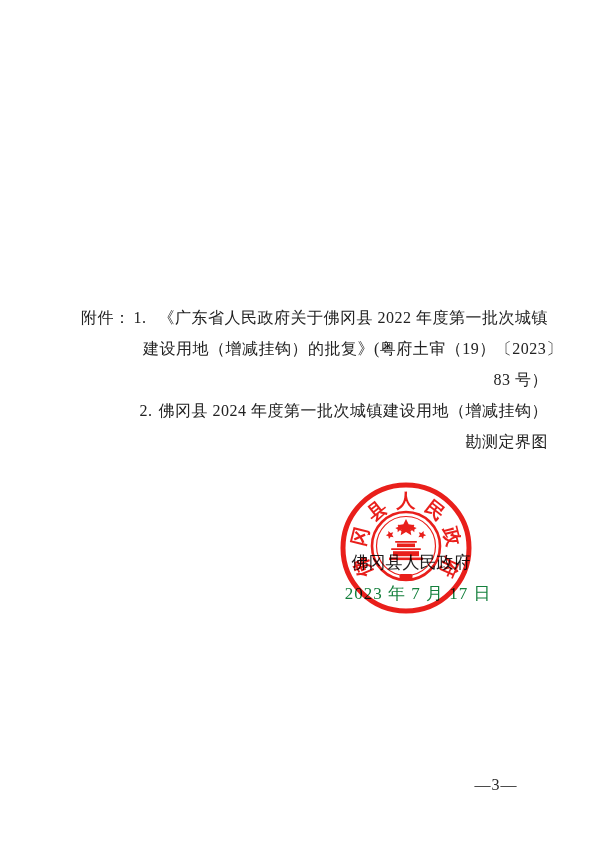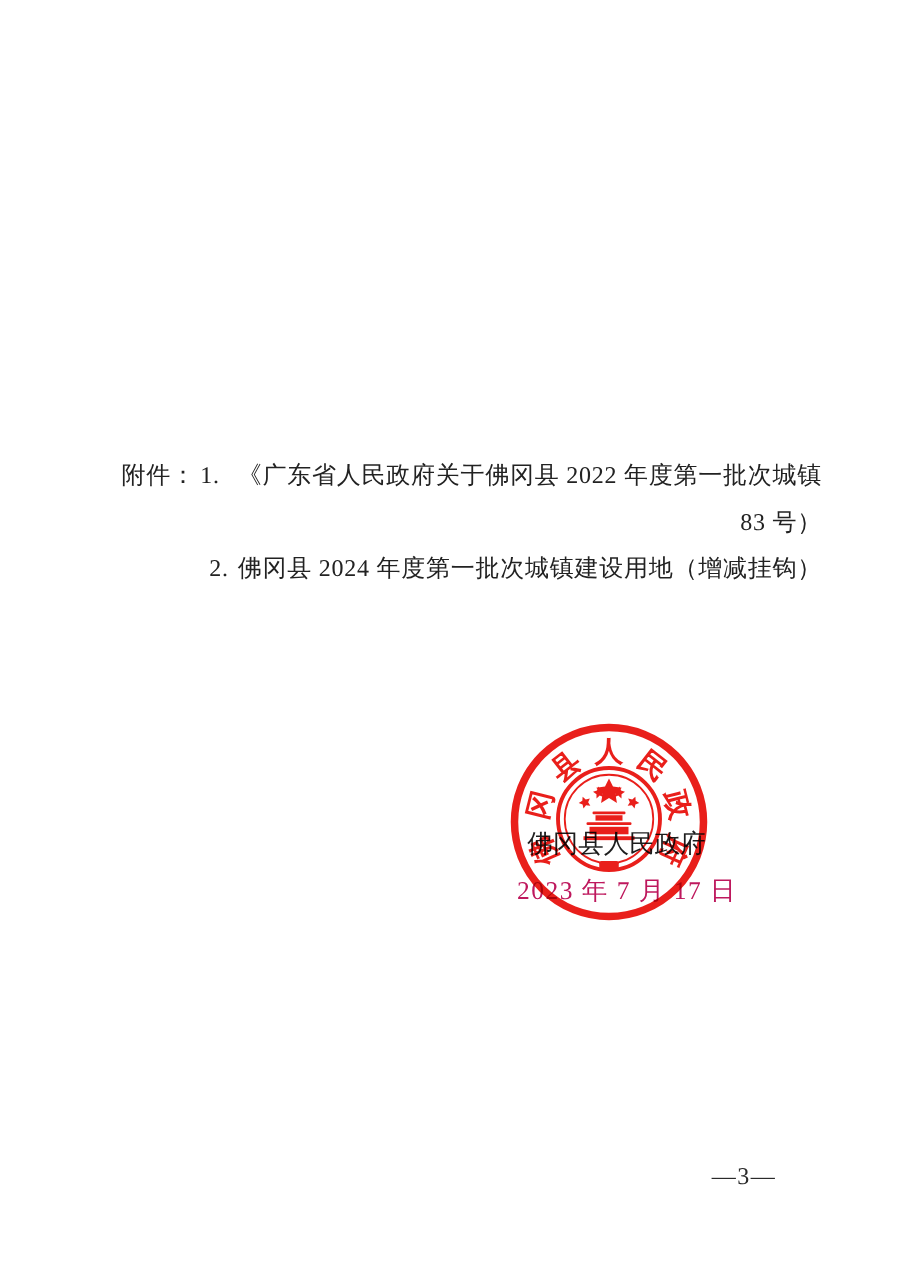"建设用地（增减挂钩）的批复》(粤府土审（19）〔2023〕" div.line { html: none -> <div>建设用地（增减挂钩）的批复》(粤府土审（19）〔2023〕</div> }
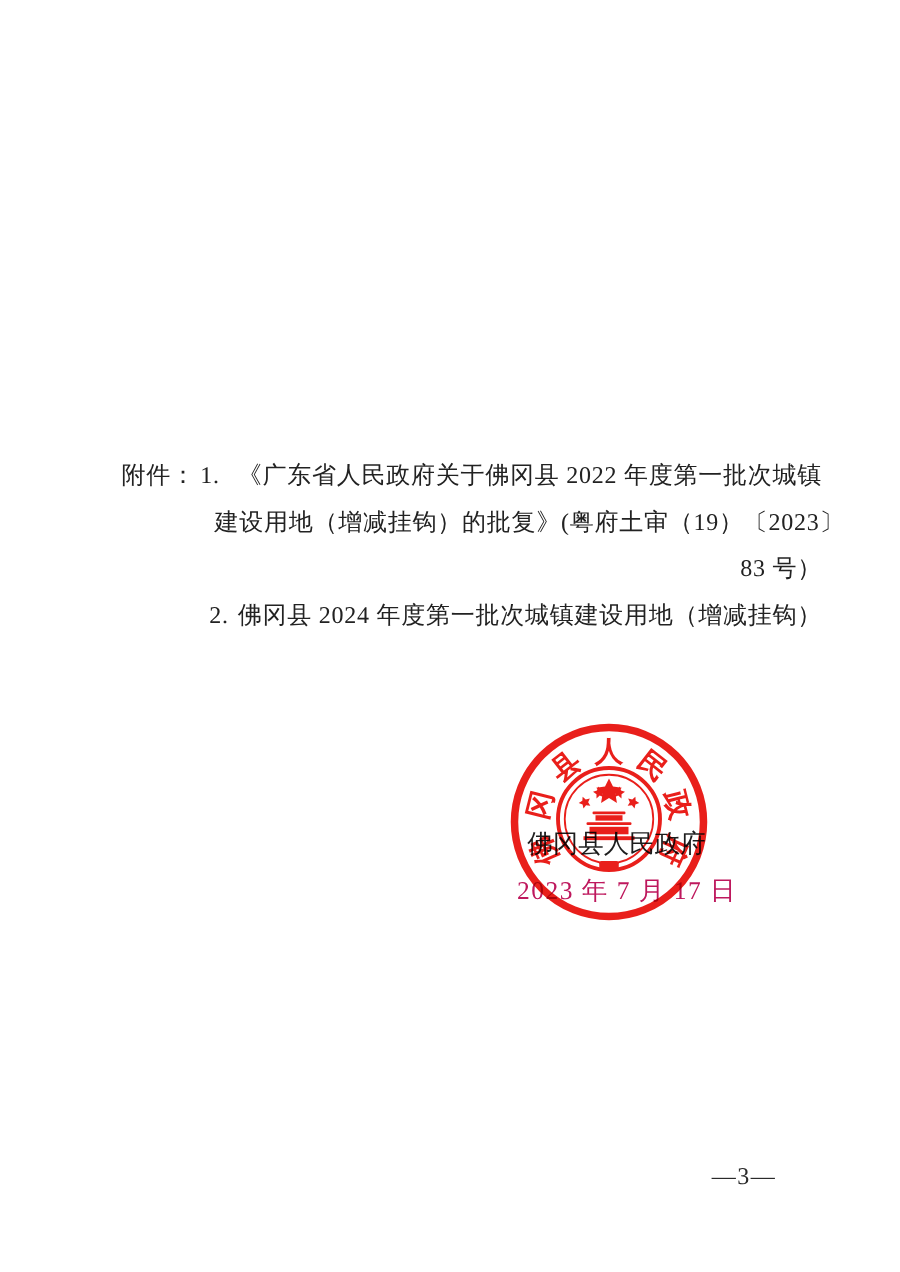"勘测定界图" div.line { html: none -> <div>勘测定界图</div> }
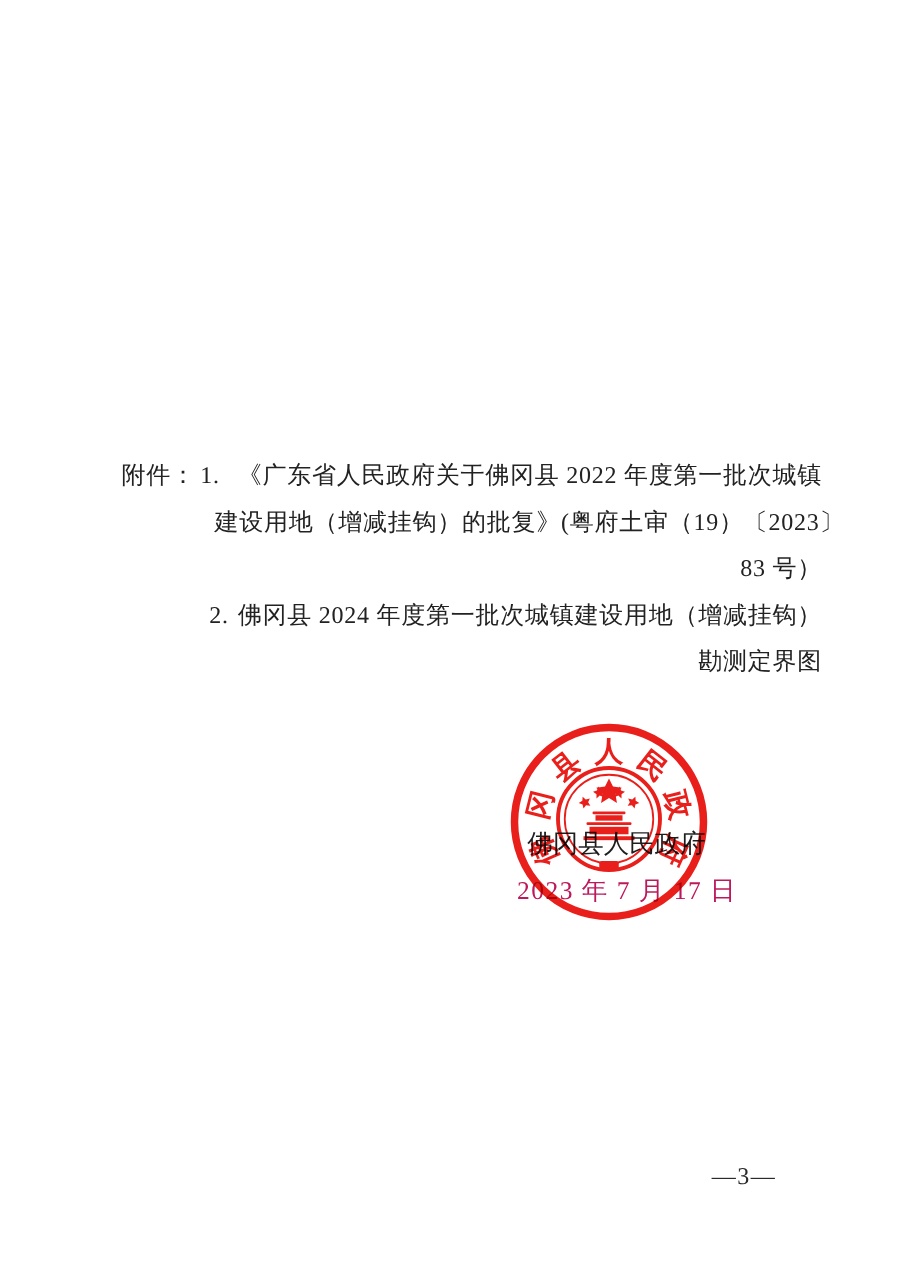"2023 年 7 月 17" .sig-date { color: #be185d -> #15803d }
